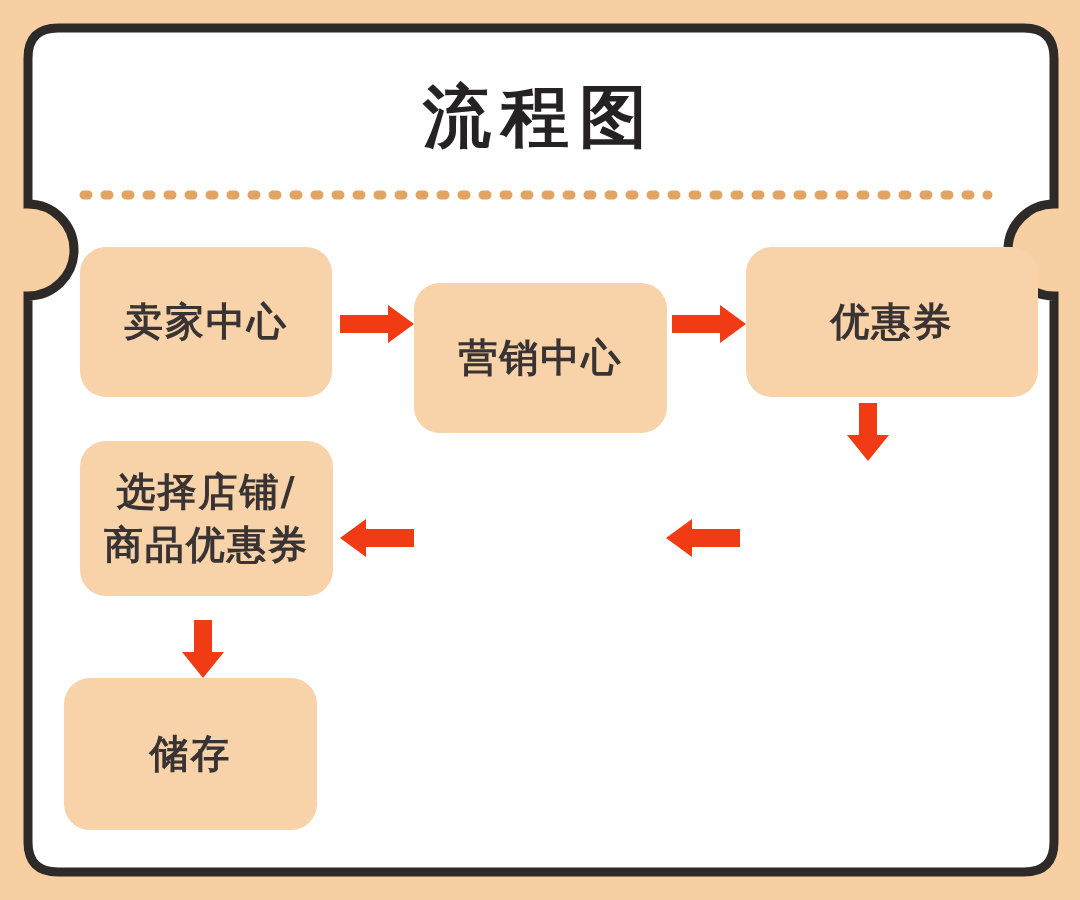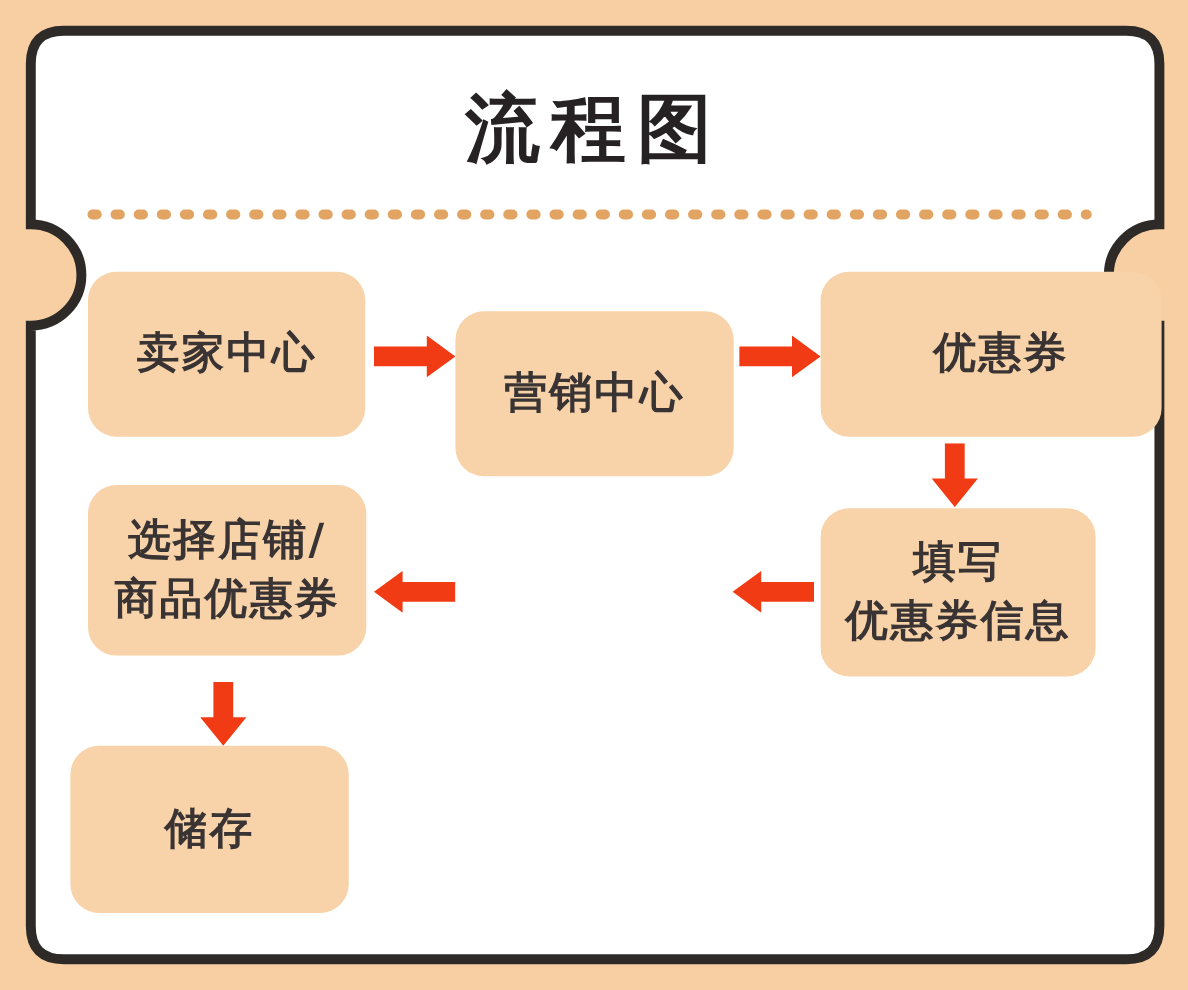"优惠券" .n-coupon { padding-left: 18px -> none }
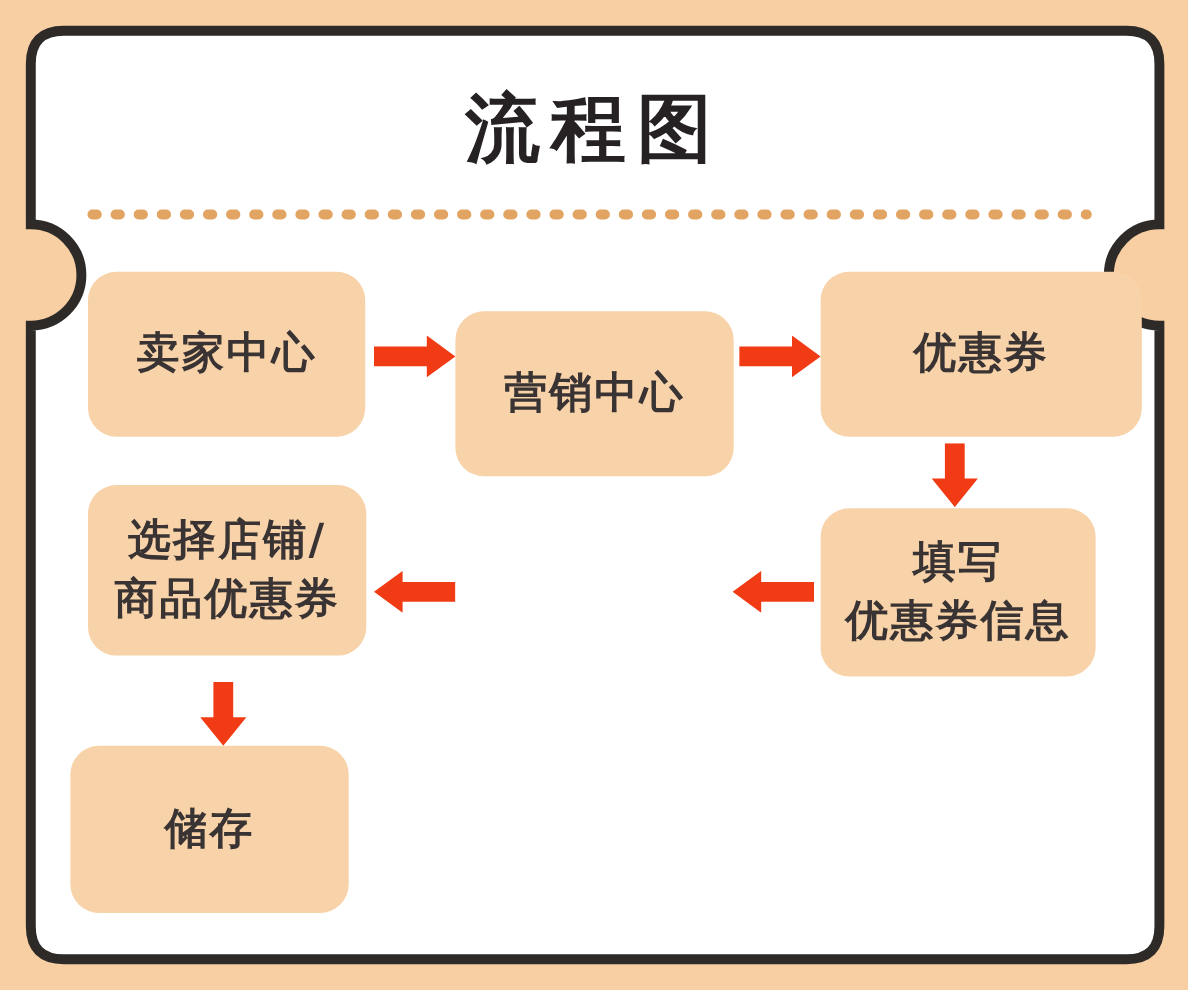"填写" div.node { html: <div> <span>填写 优惠券信息</span> </div> -> none }
